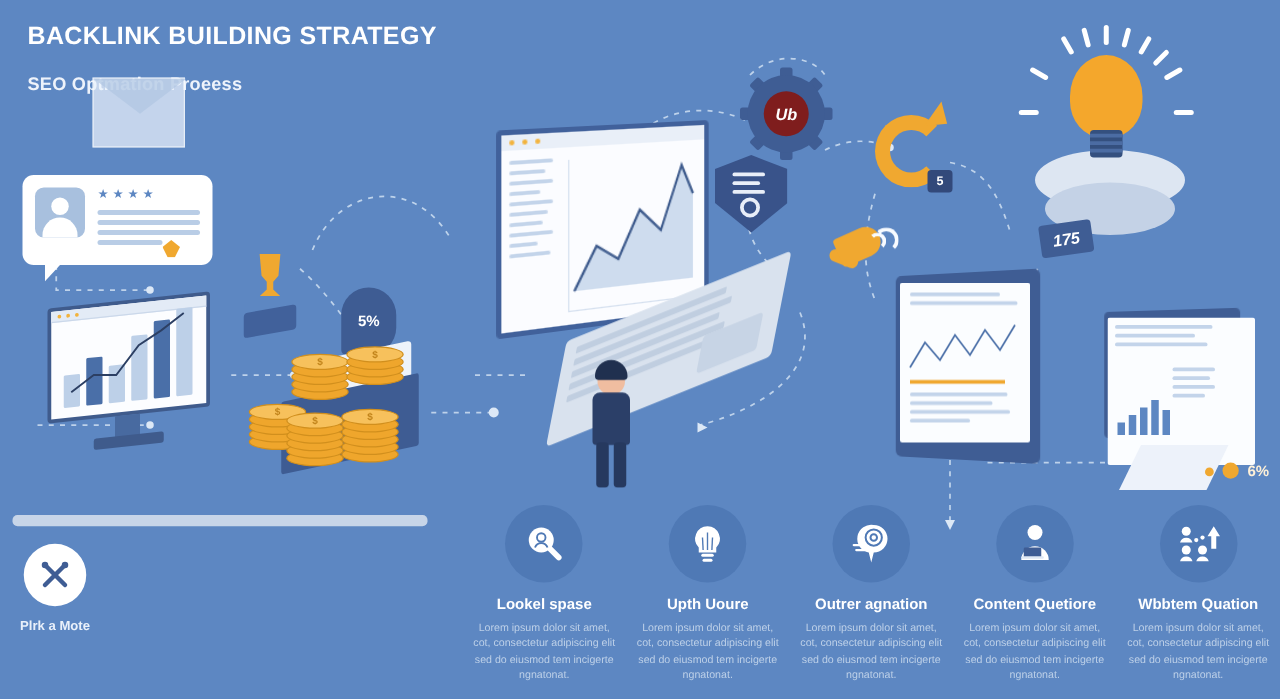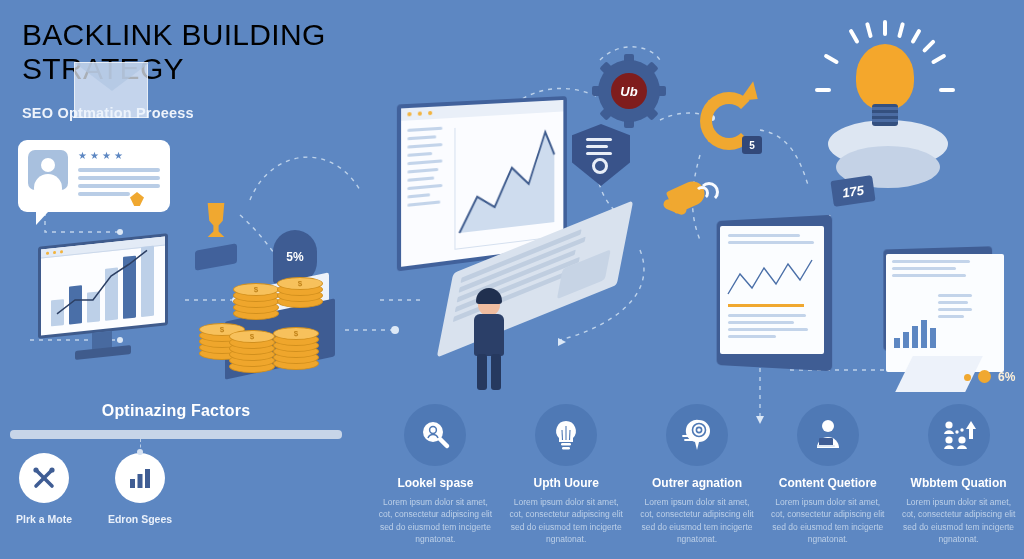"BACKLINK BUILDING STRATEGY" .title { color: #000000 -> #ffffff; font-size: 30px -> 20px; font-weight: normal -> bold }
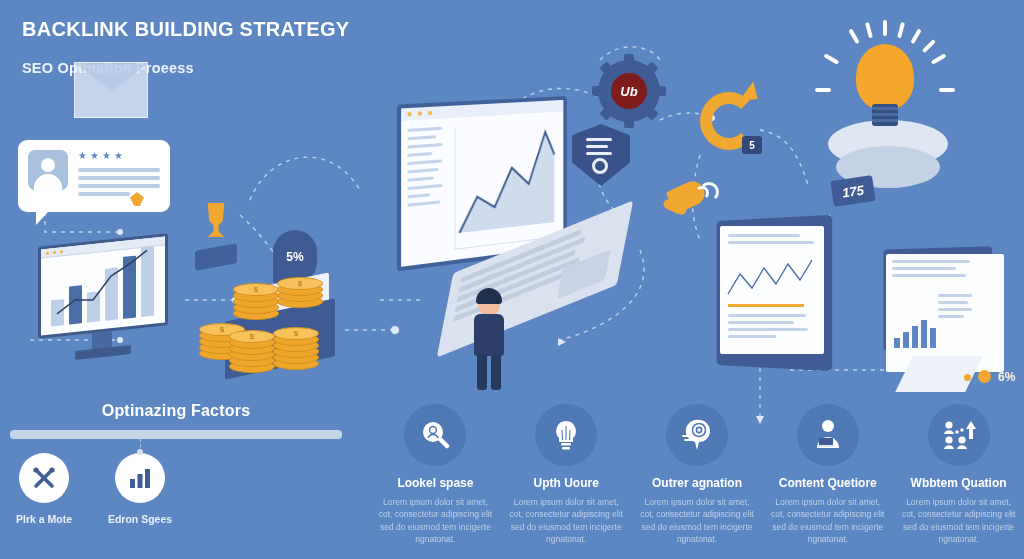"Optinazing Factors" div.factors-title { html: <div>Optinazing Factors</div> -> none }
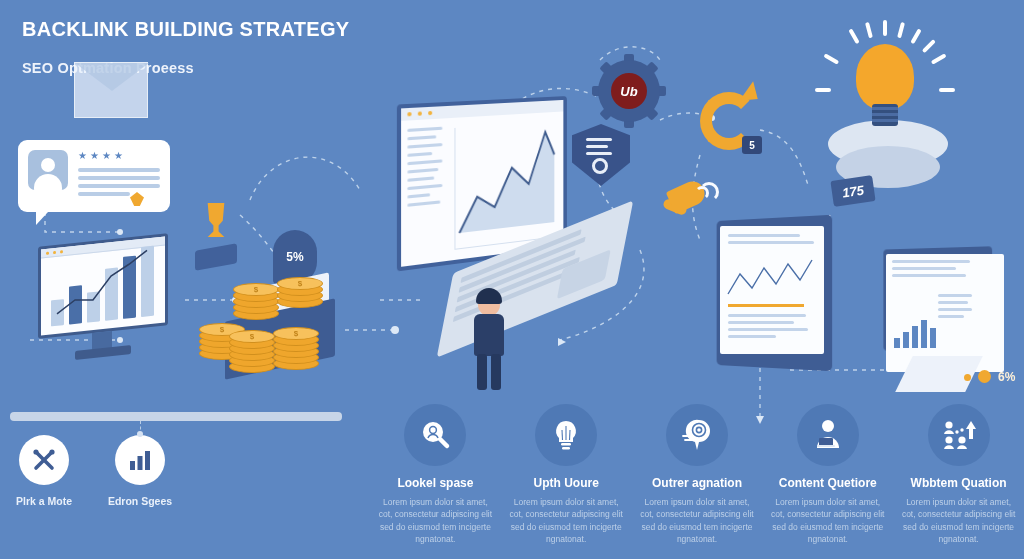"Plrk a Mote" .factors-row { gap: 8px -> none }
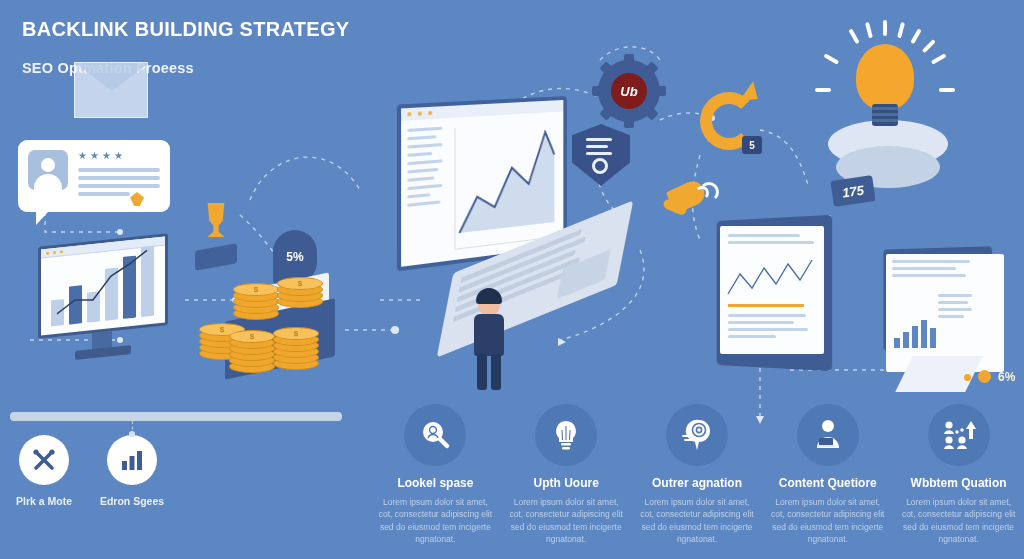"Edron Sgees" div.factor { html: <div> <div></div> <div></div> <div> <svg> <rect></rect> <rect></rect> <rect></rect> </svg> </div> <div>Edron Sgees</div> </div> -> none }
